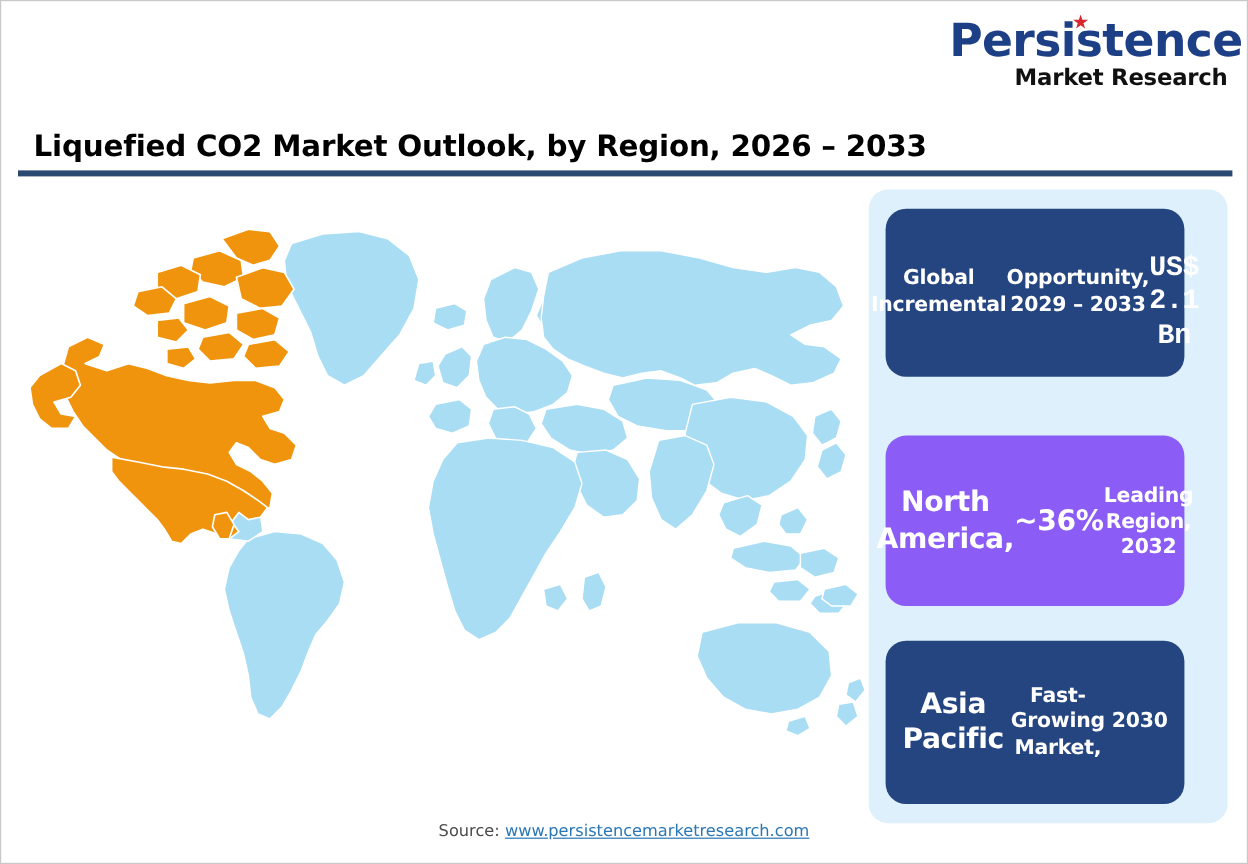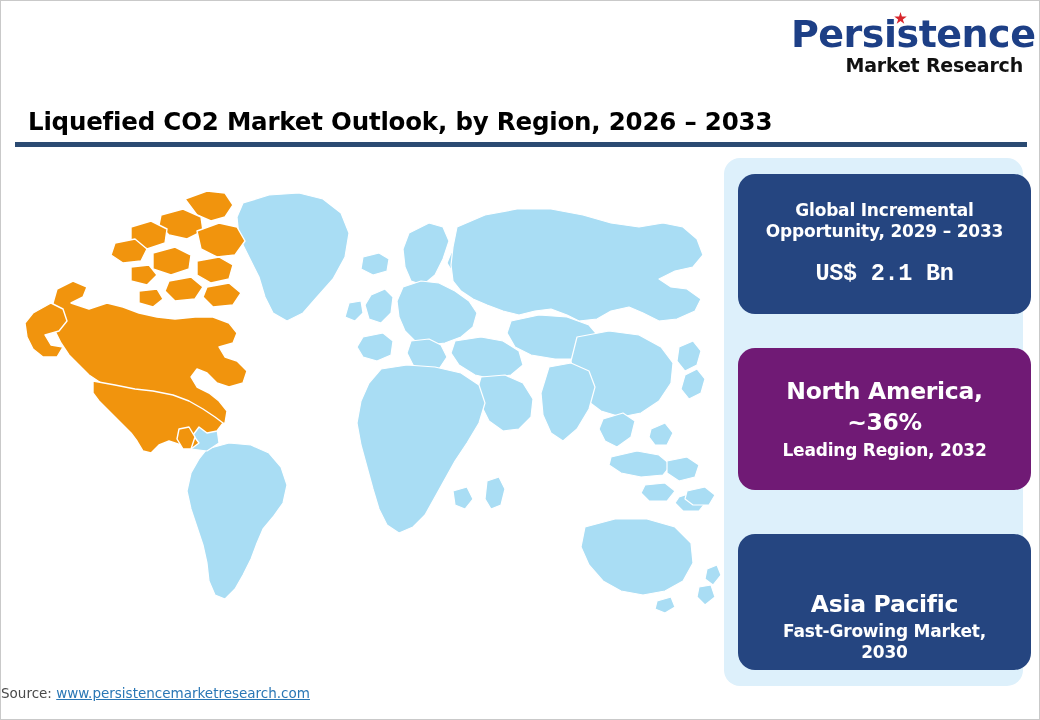"Global Incremental" .card { flex-direction: column -> row; width: 293px -> 249px }
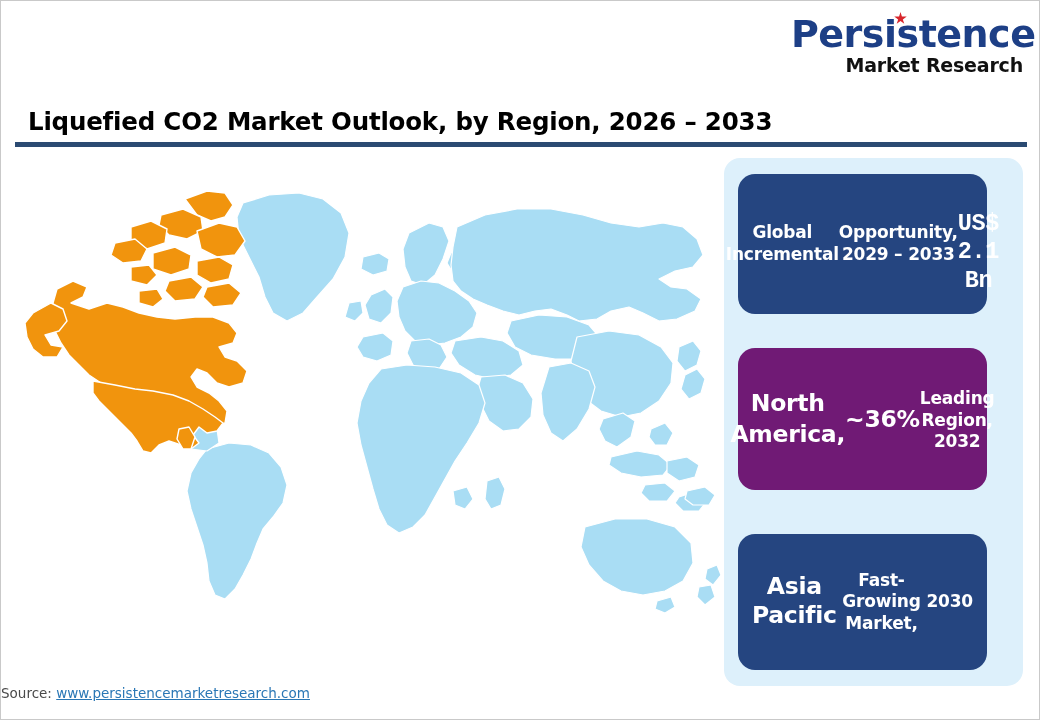"North America," .card.orange { background: #701a75 -> #8b5cf6; margin-top: none -> 15px }
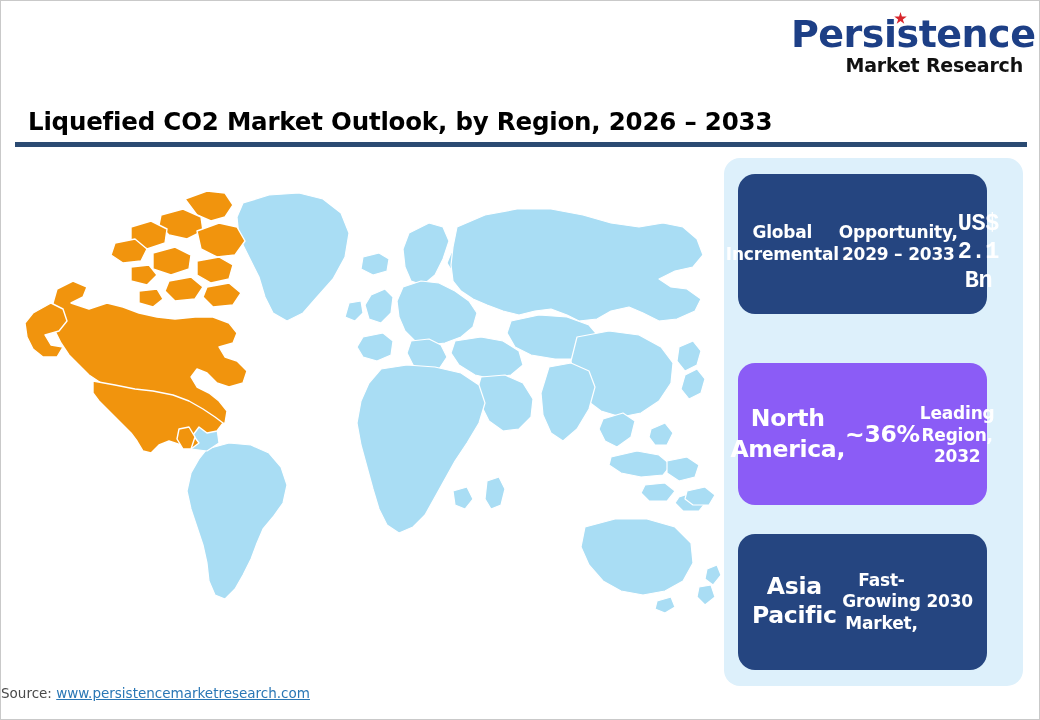"Source:" #source { text-align: none -> center }
